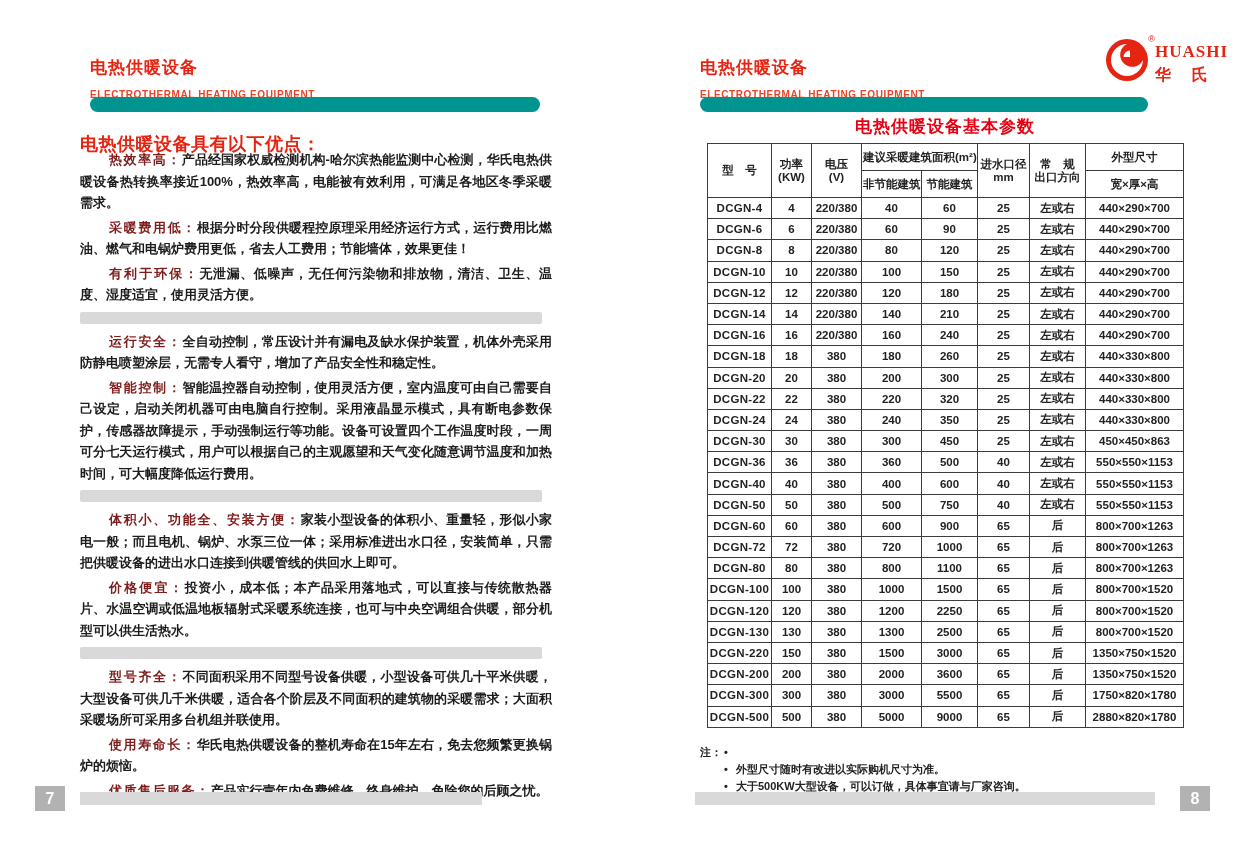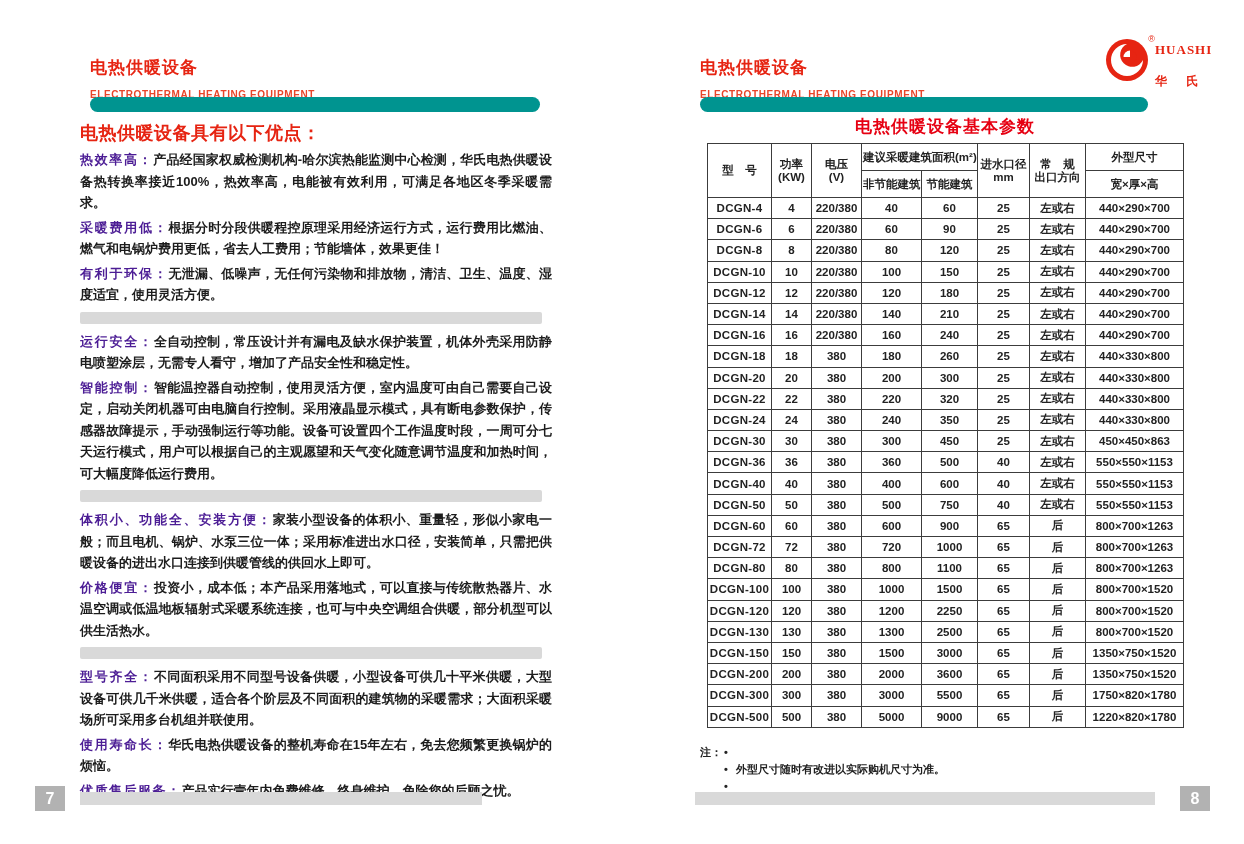"HUASHI" .logo-en { font-size: 13px -> 17px }
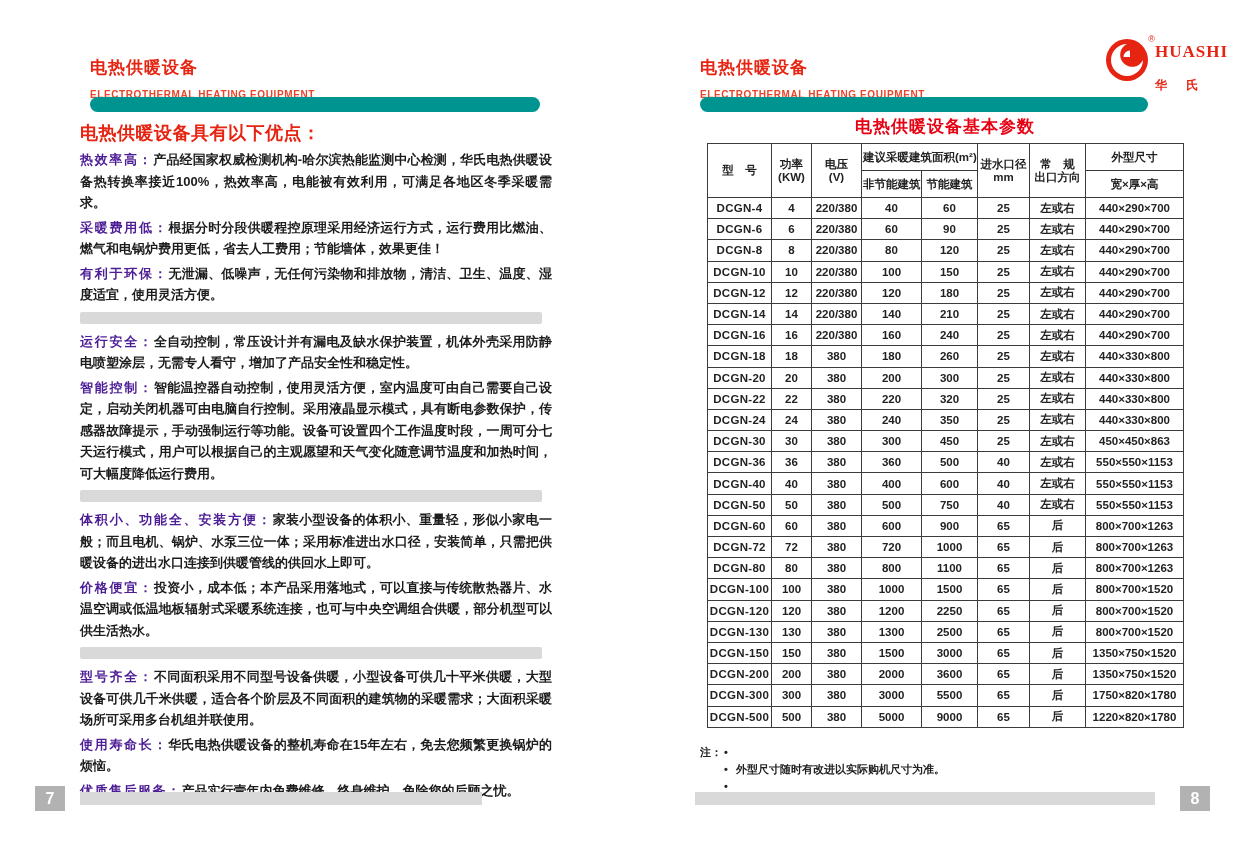"华 氏" .logo-cn { font-size: 12px -> 16px; margin-top: 15px -> 3px }
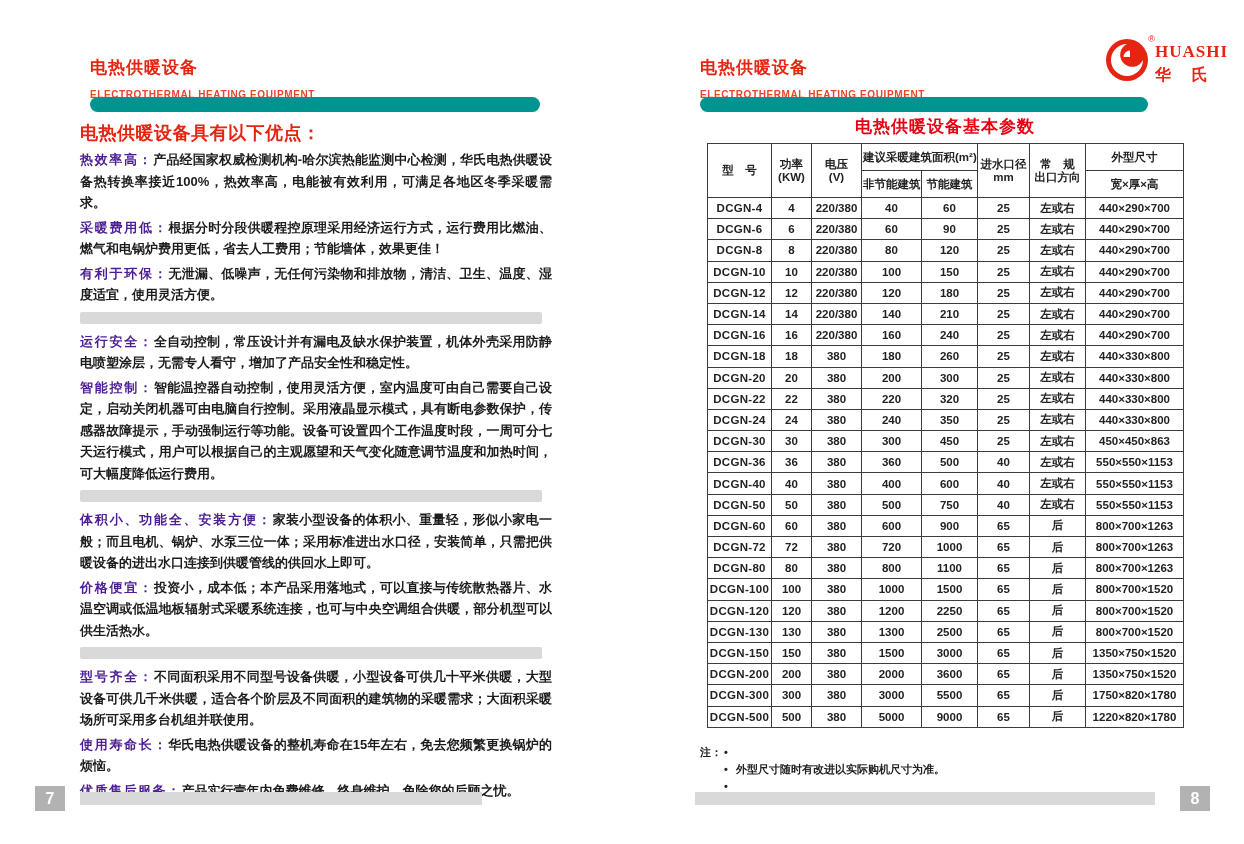"电热供暖设备具有以下优点：" div.abs { top: 121px -> 132px }
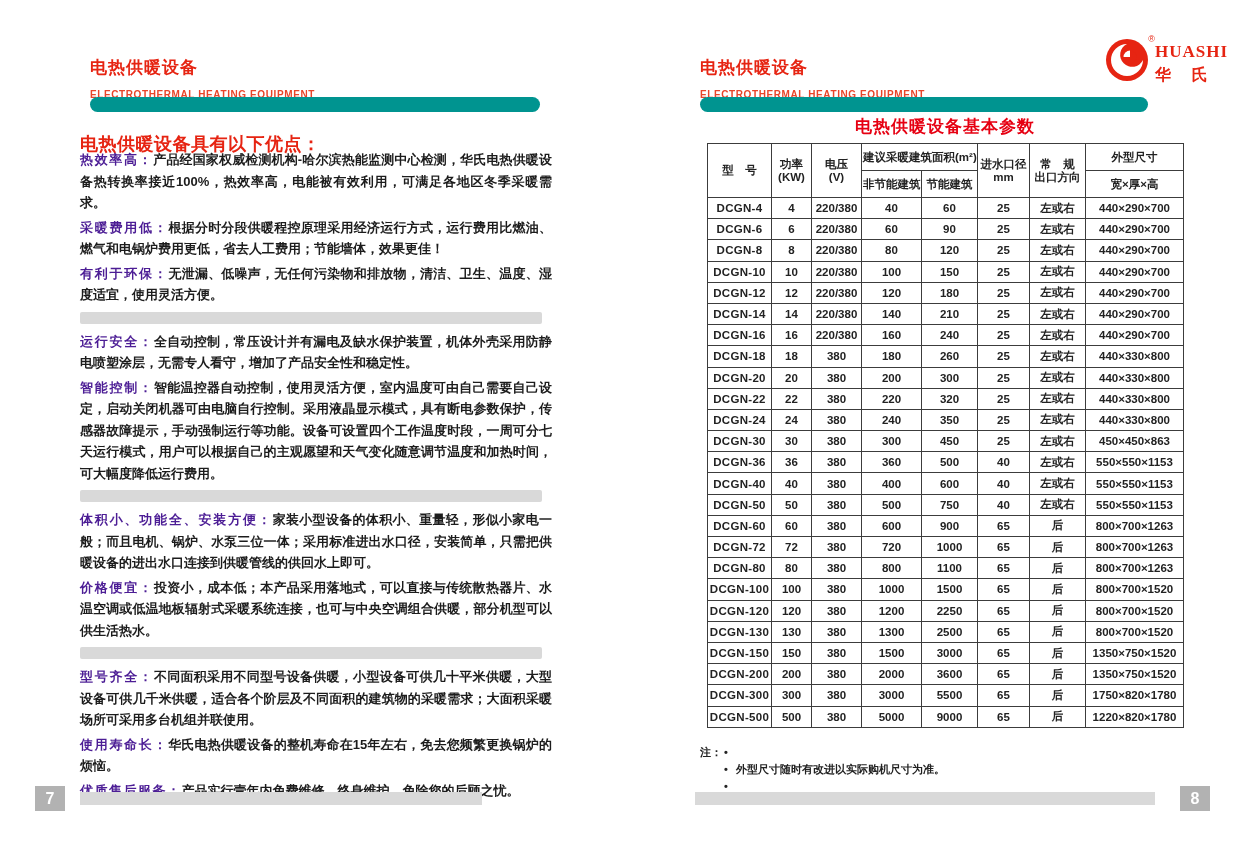"热效率高：" .feat .lead { color: #4c1d95 -> #7f1d1d; margin-left: none -> 29px }
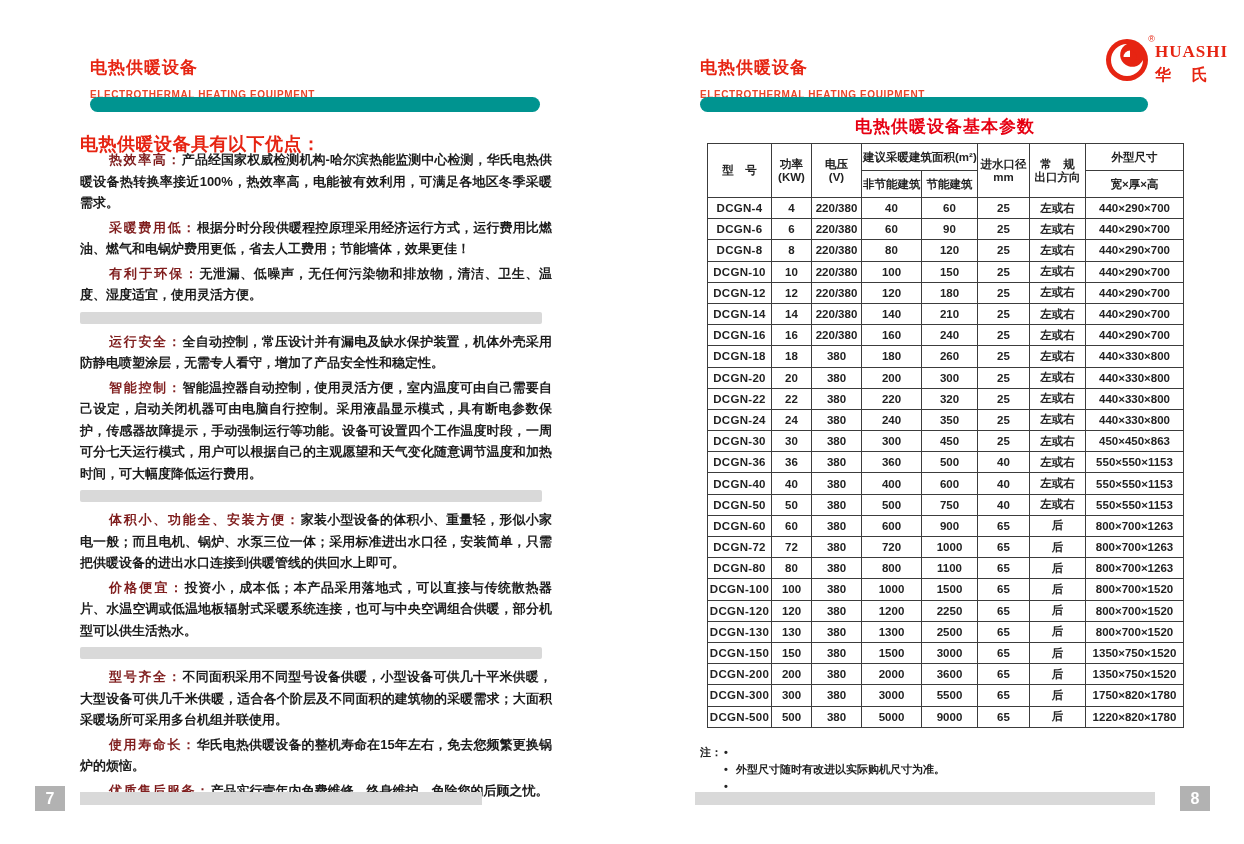"DCGN-150" td.model { text: DCGN-150 -> DCGN-220 }
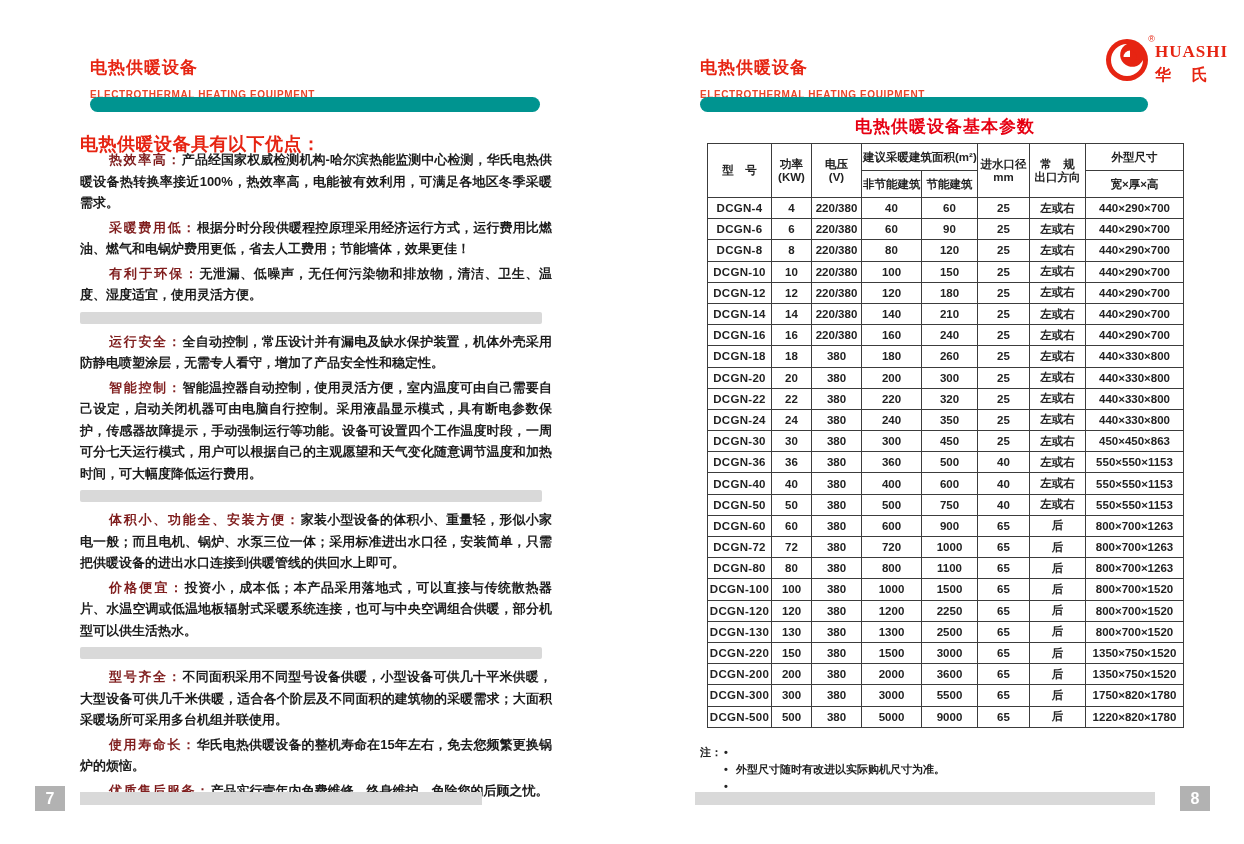"1220×820×1780" td { text: 1220 -> 2880 }
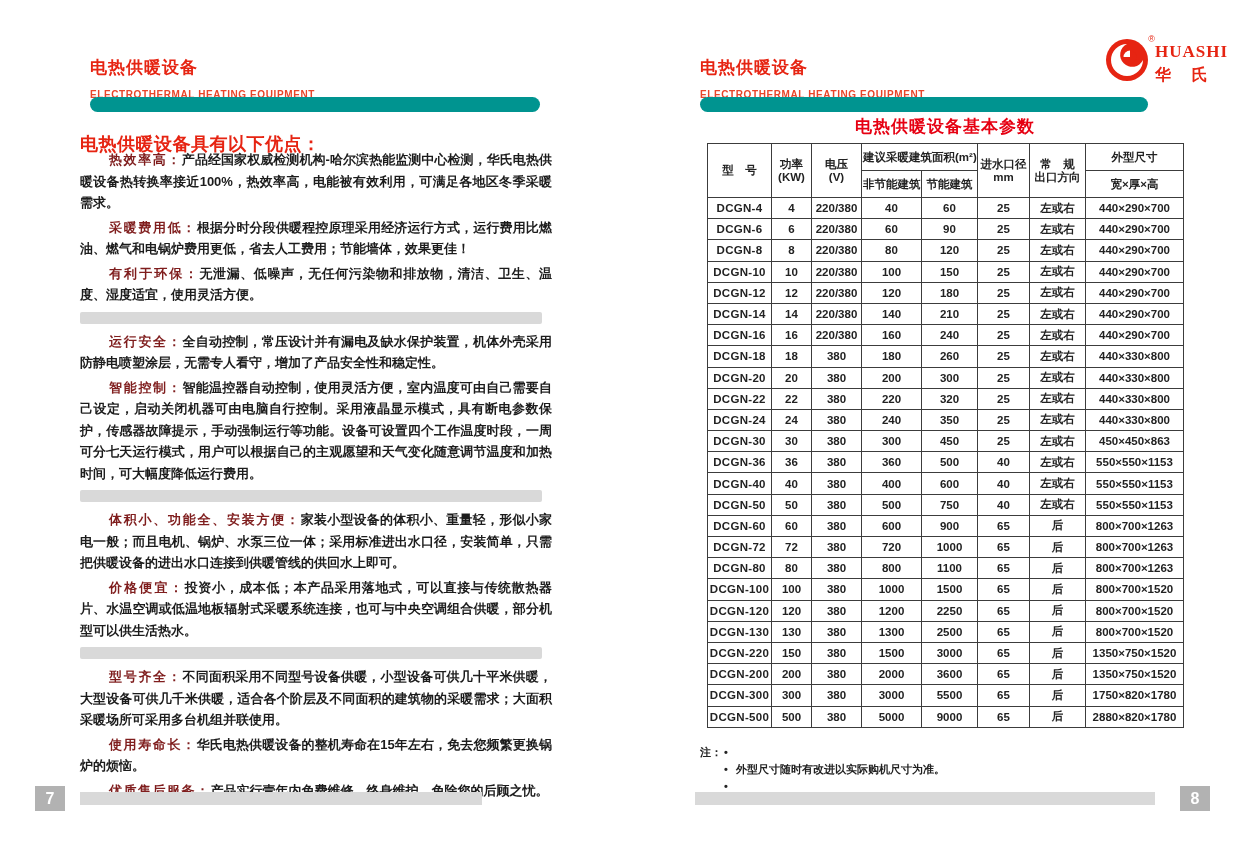"大于500KW大型设备，可以订做，具体事宜请与厂家咨询。" span { html: none -> <span>大于500KW大型设备，可以订做，具体事宜请与厂家咨询。</span> }
